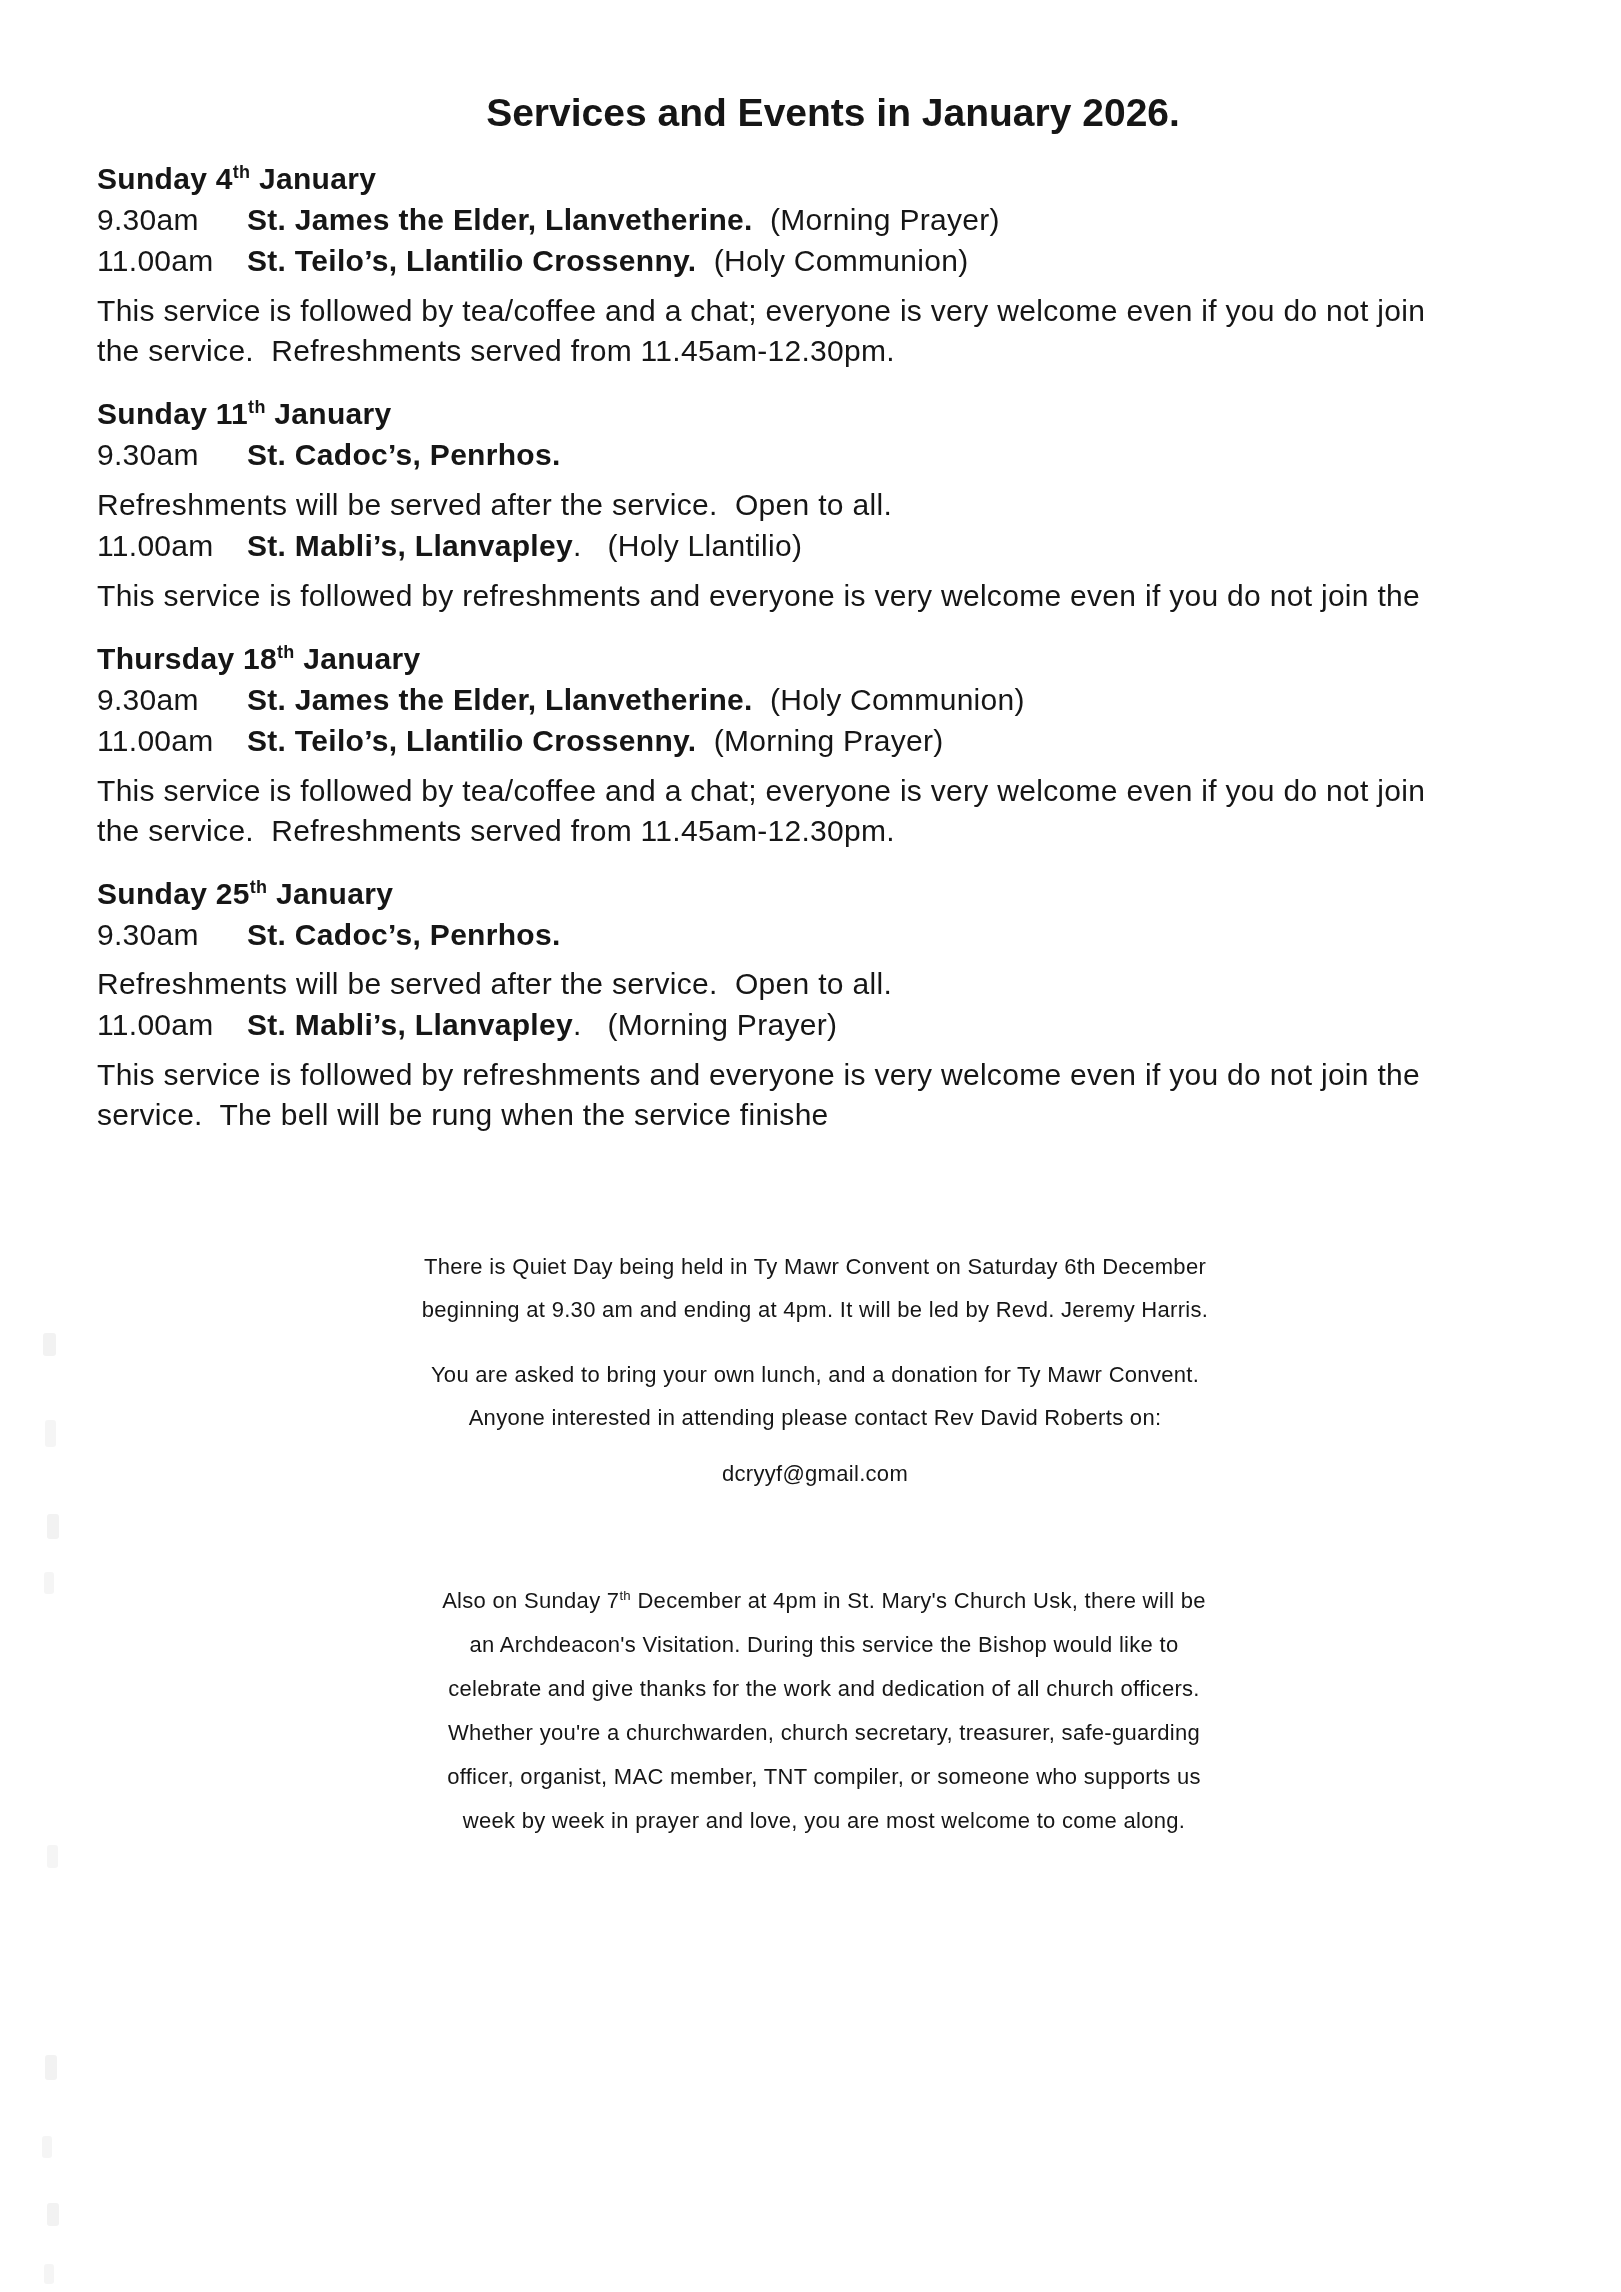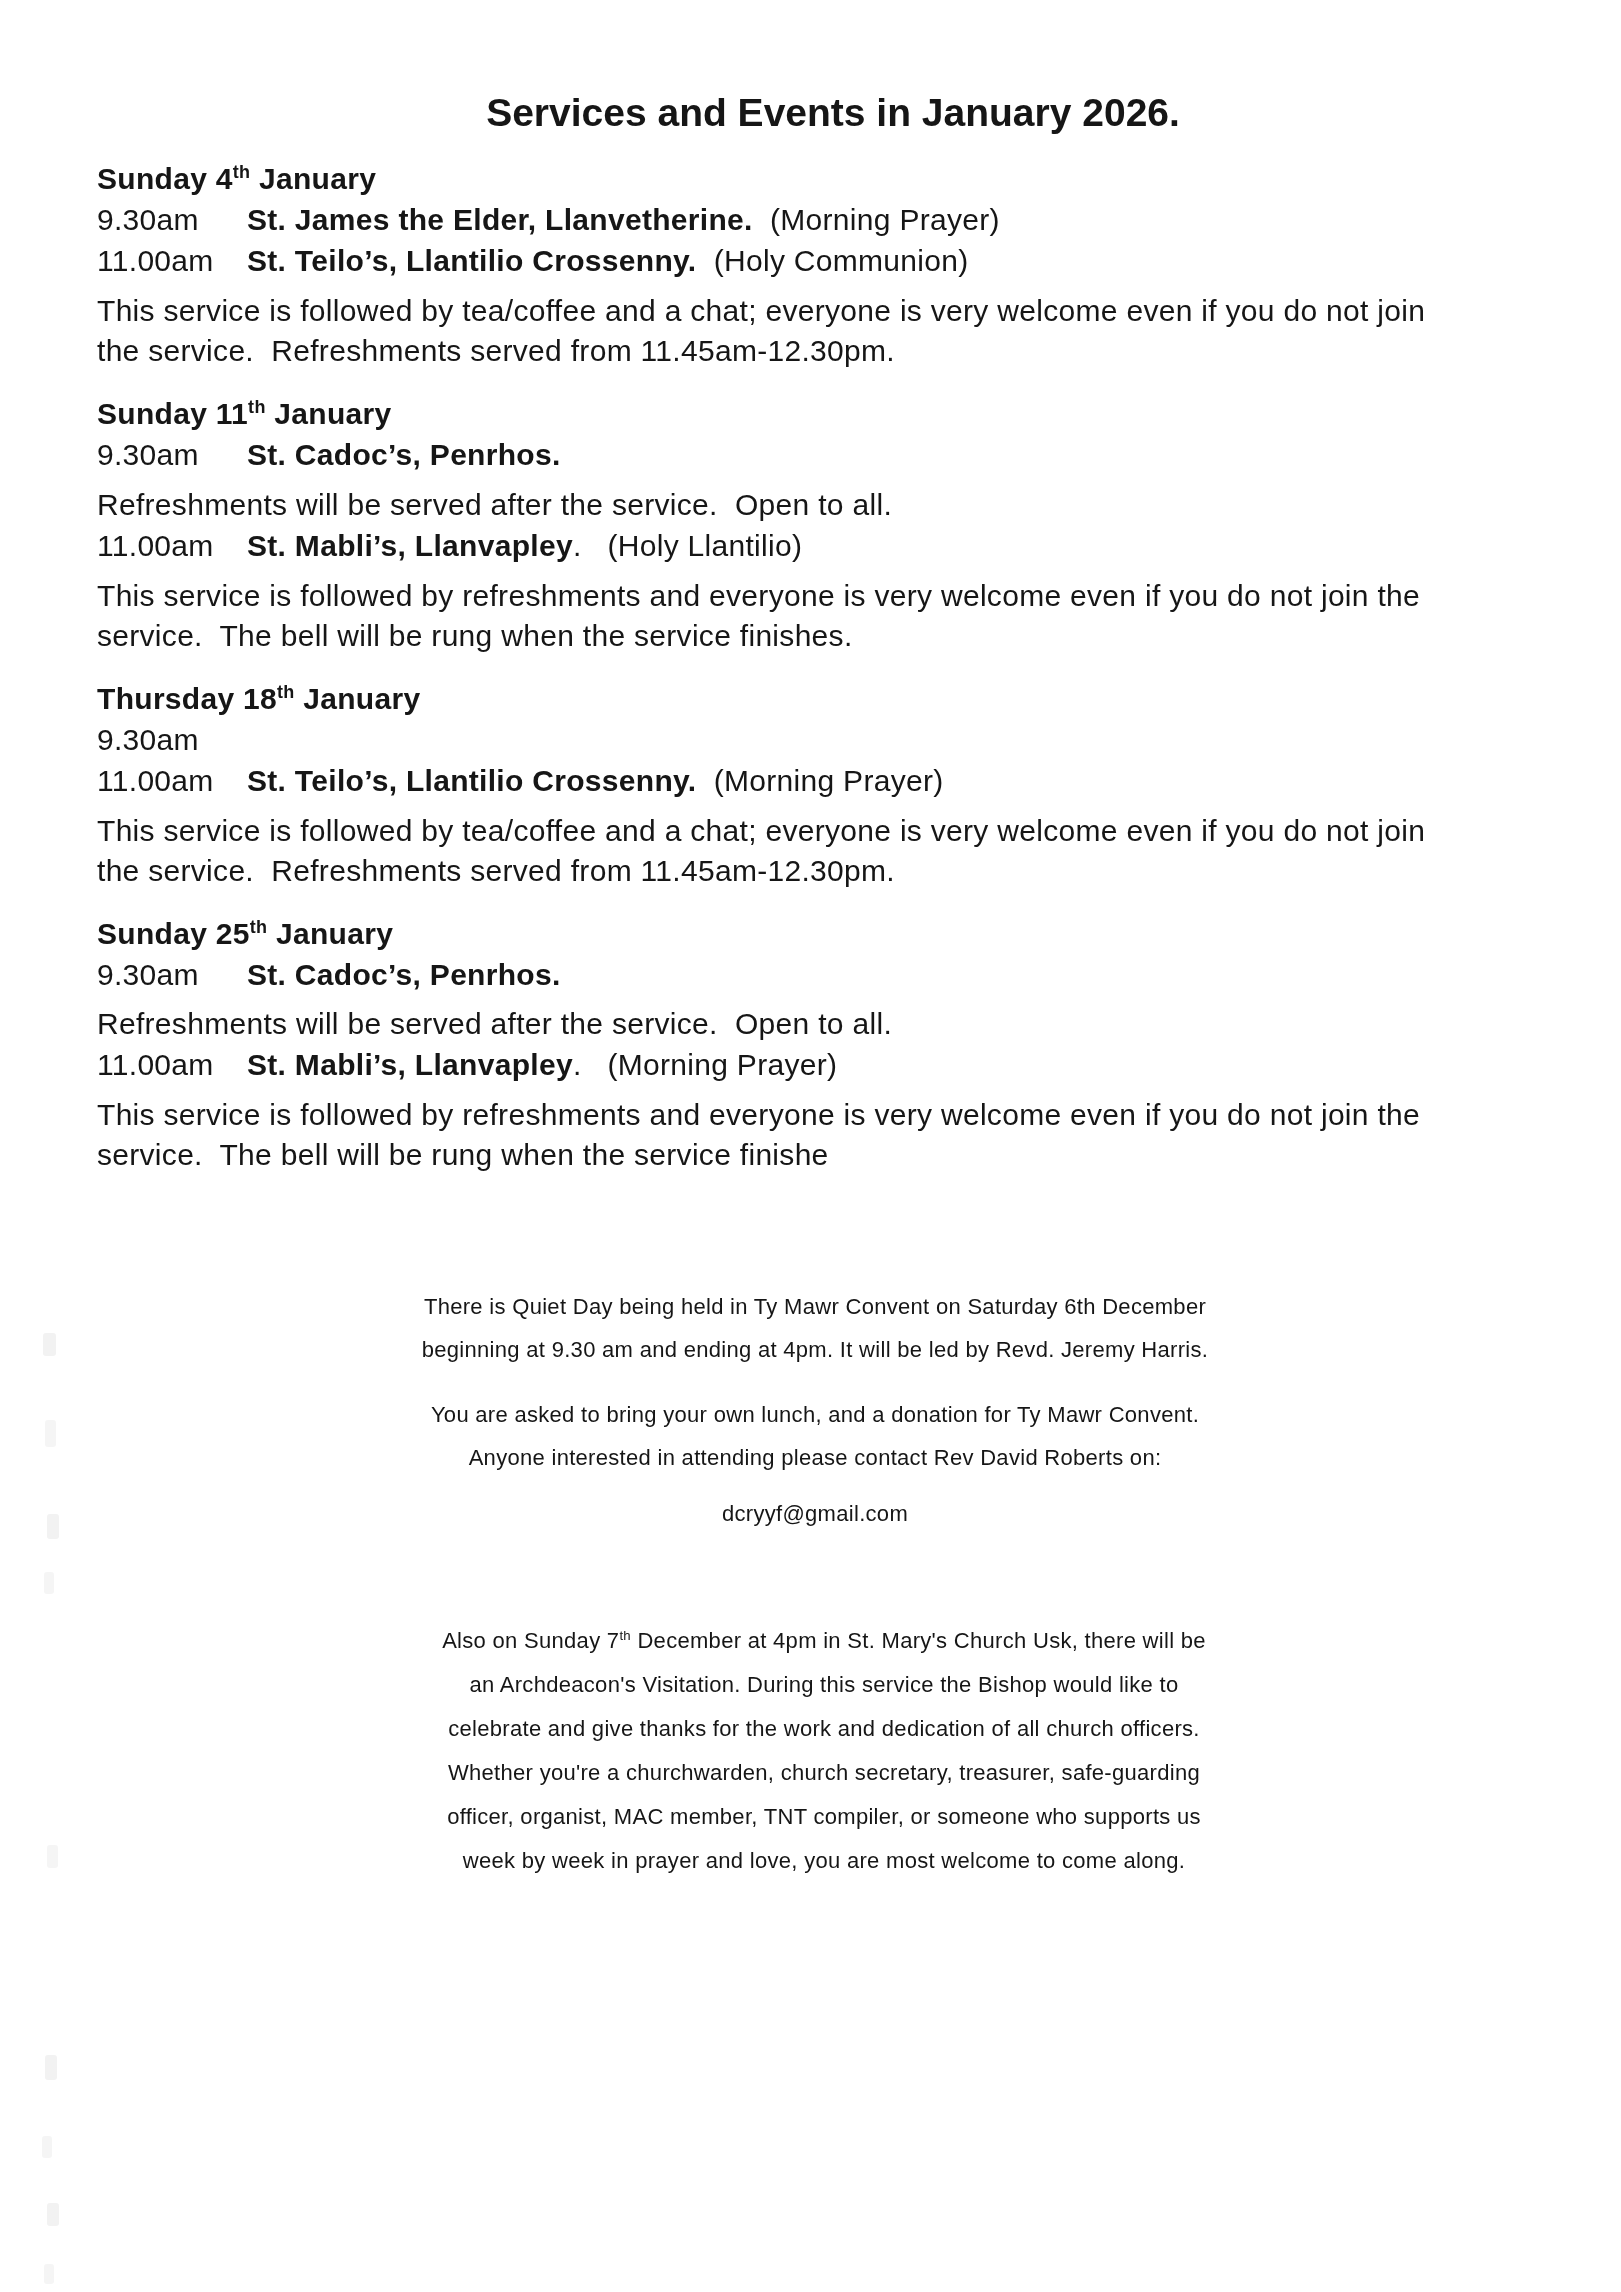"service. The bell will be rung when the service finishes." span.line { html: <span>service. The bell will be rung when the service finishes.</span> -> none }
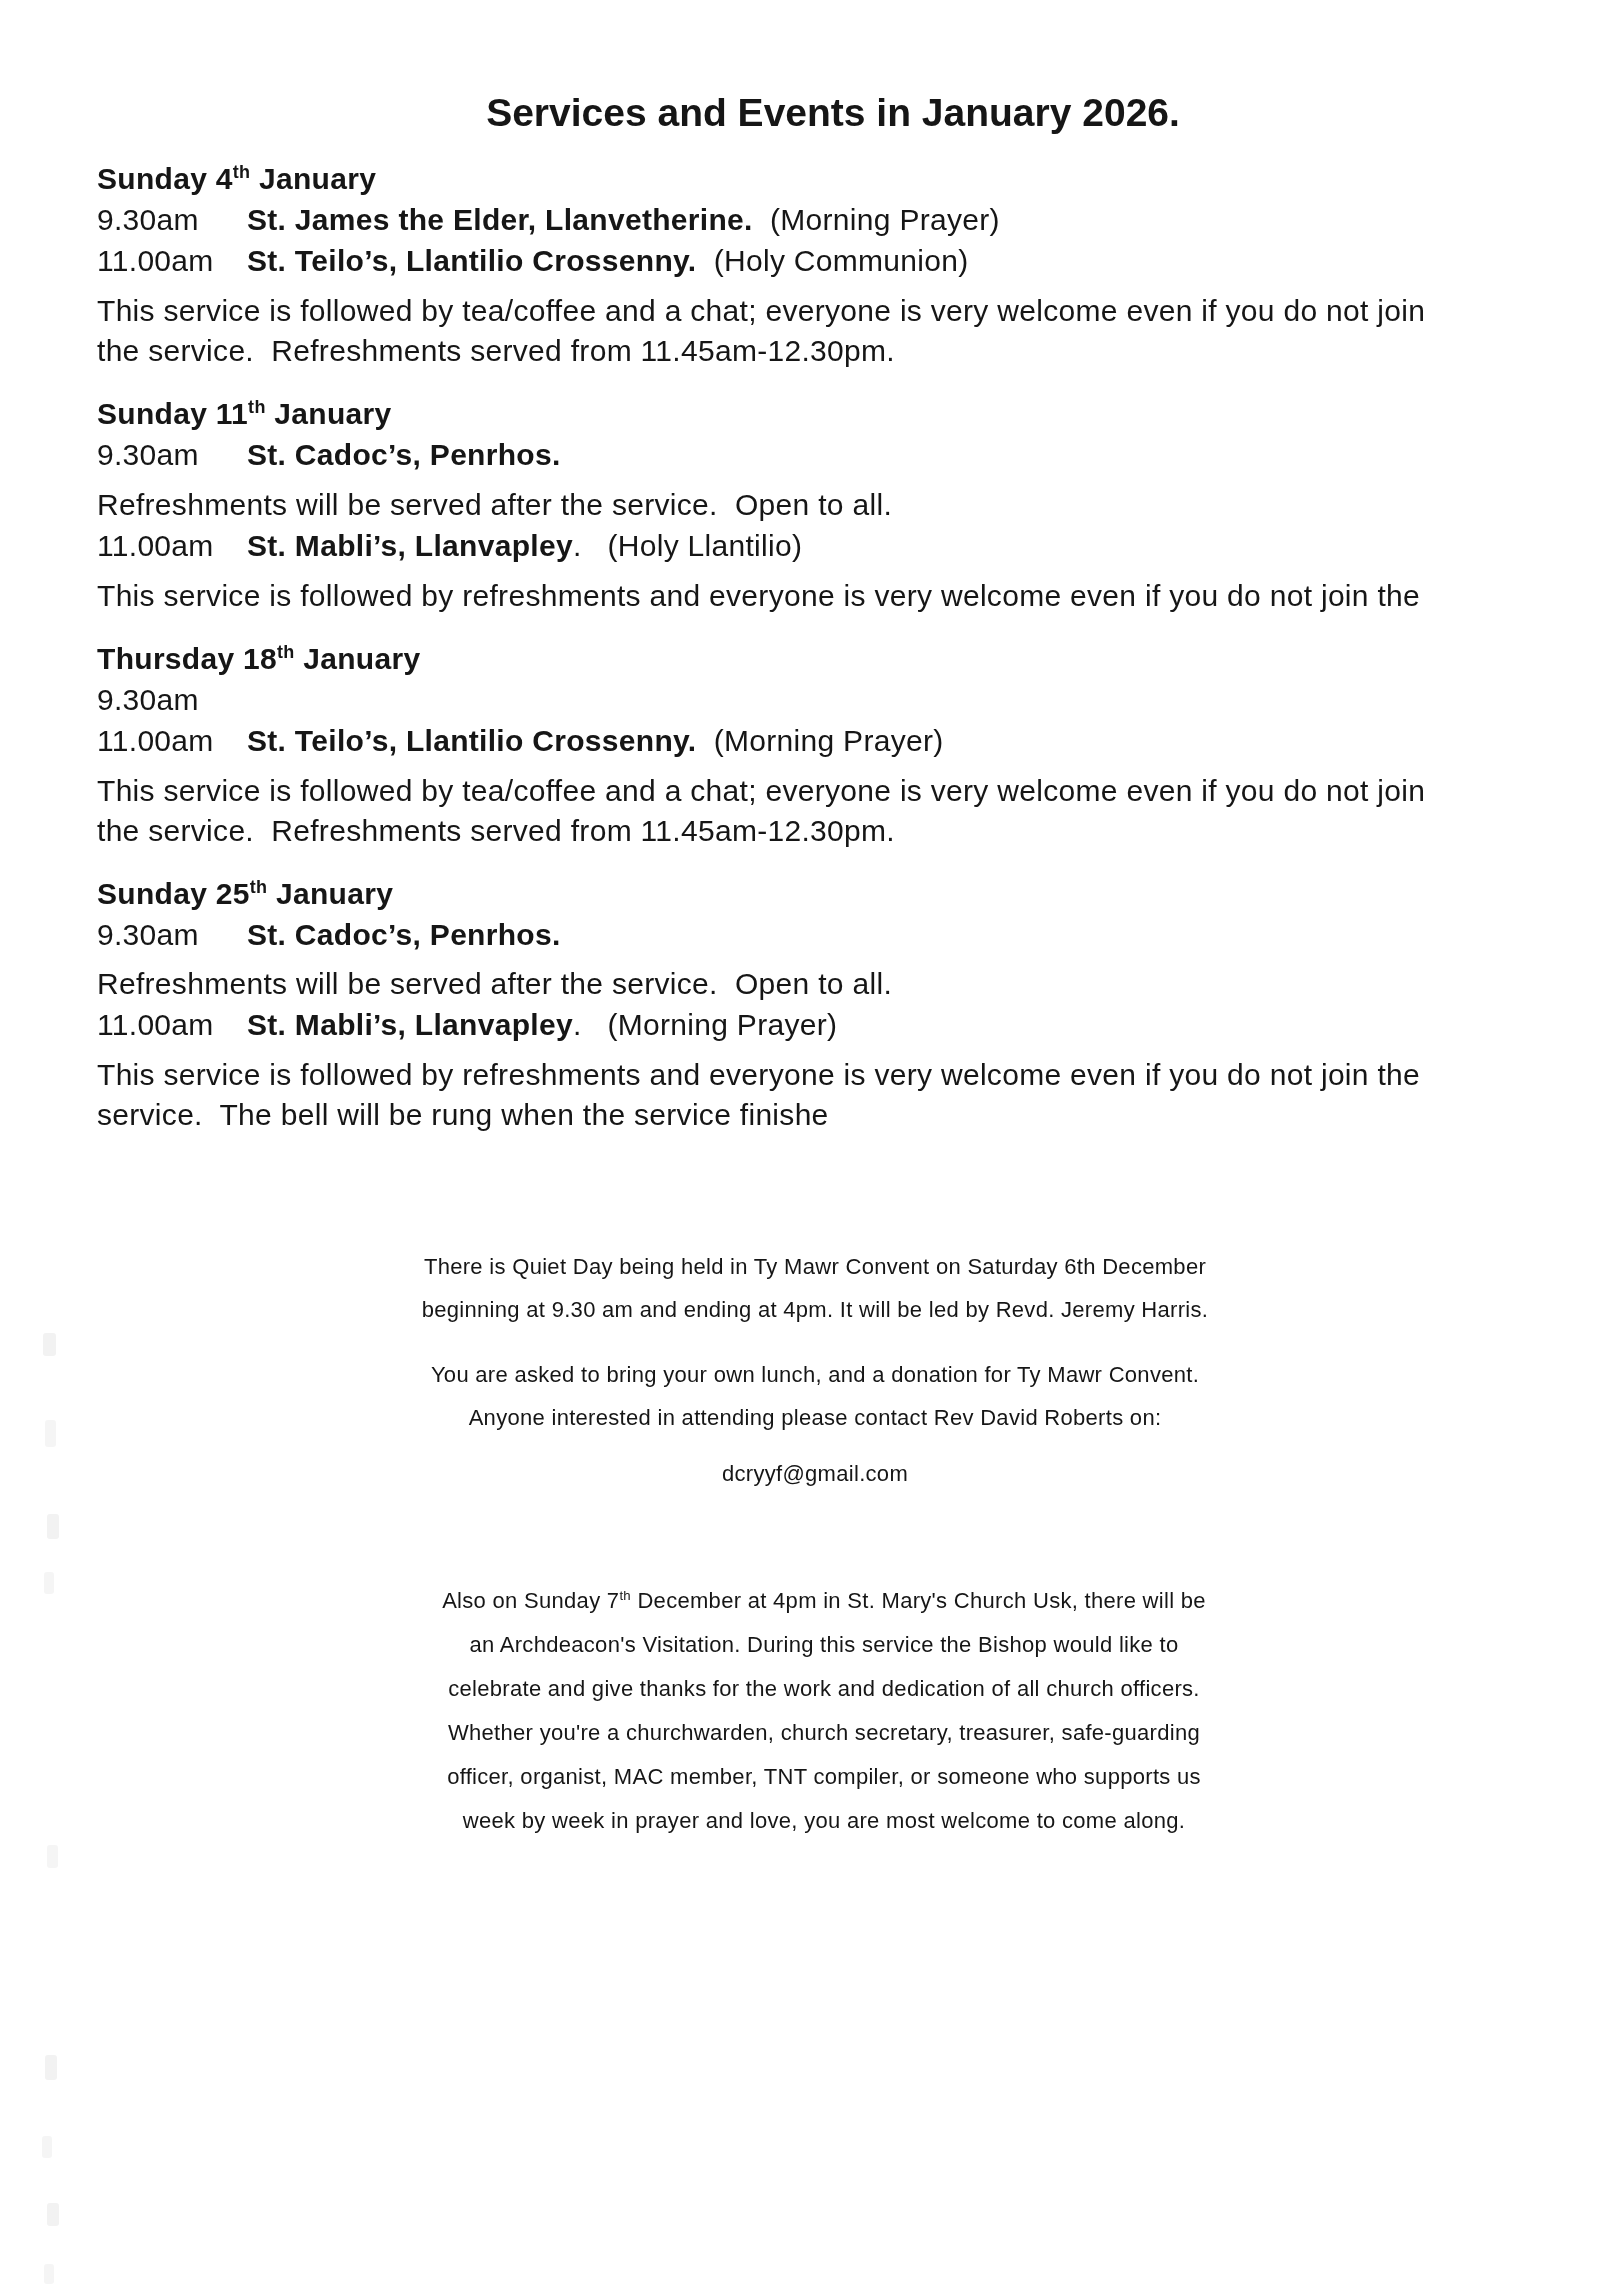"St. James the Elder, Llanvetherine. (Holy" span.desc { html: none -> <span><b>St. James the Elder, Llanvetherine.</b><span> (Holy Communion)</span></span> }
